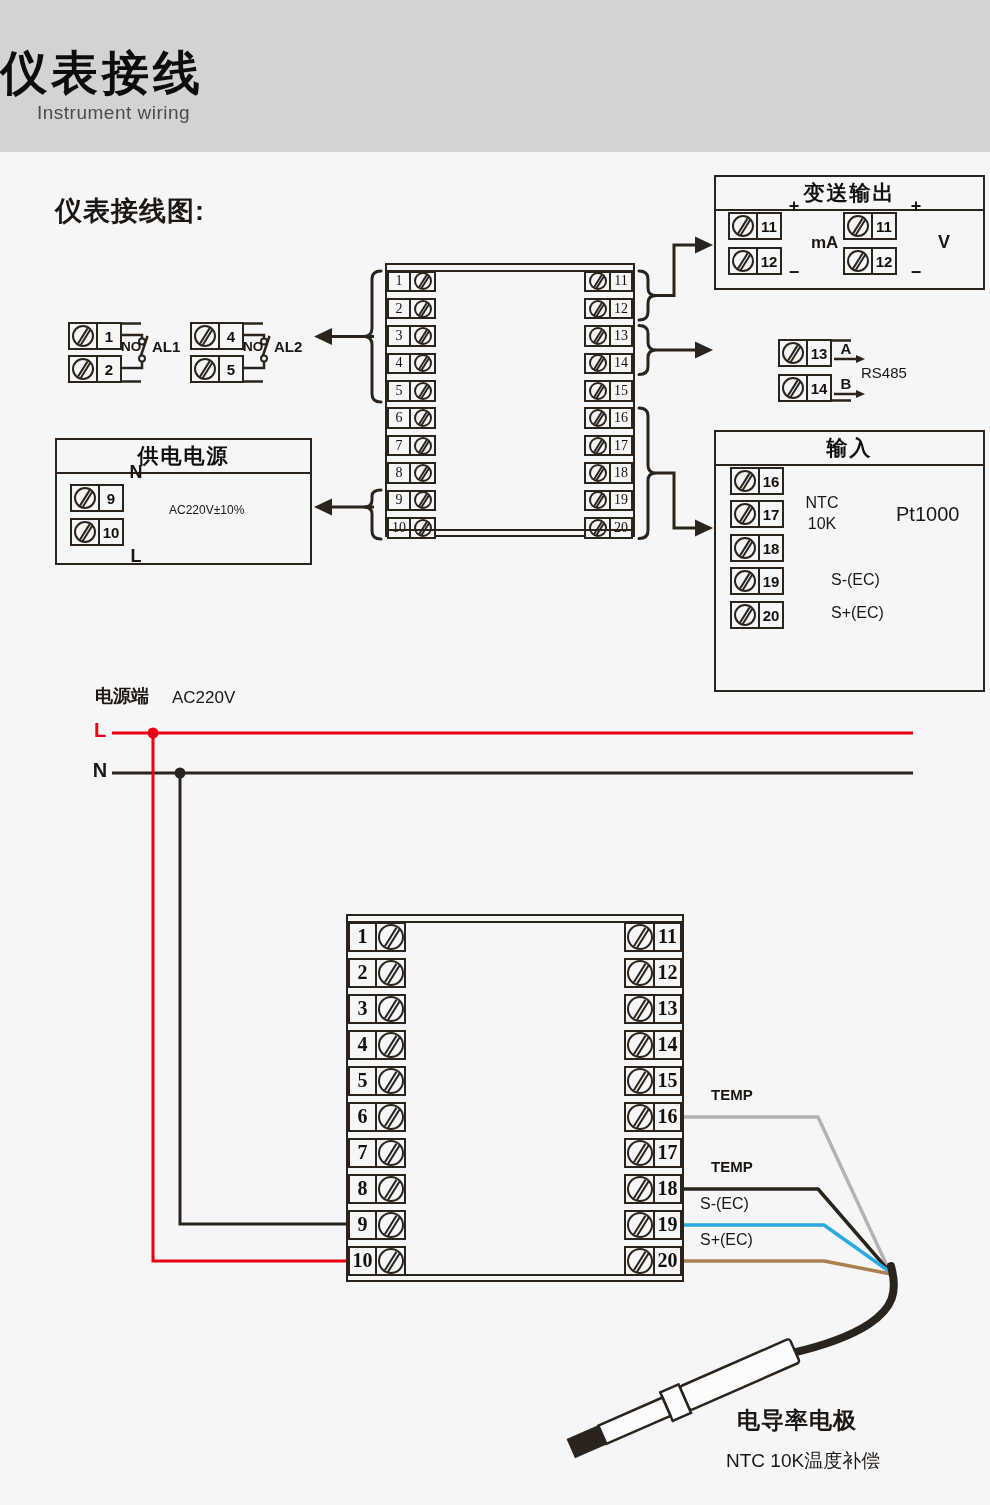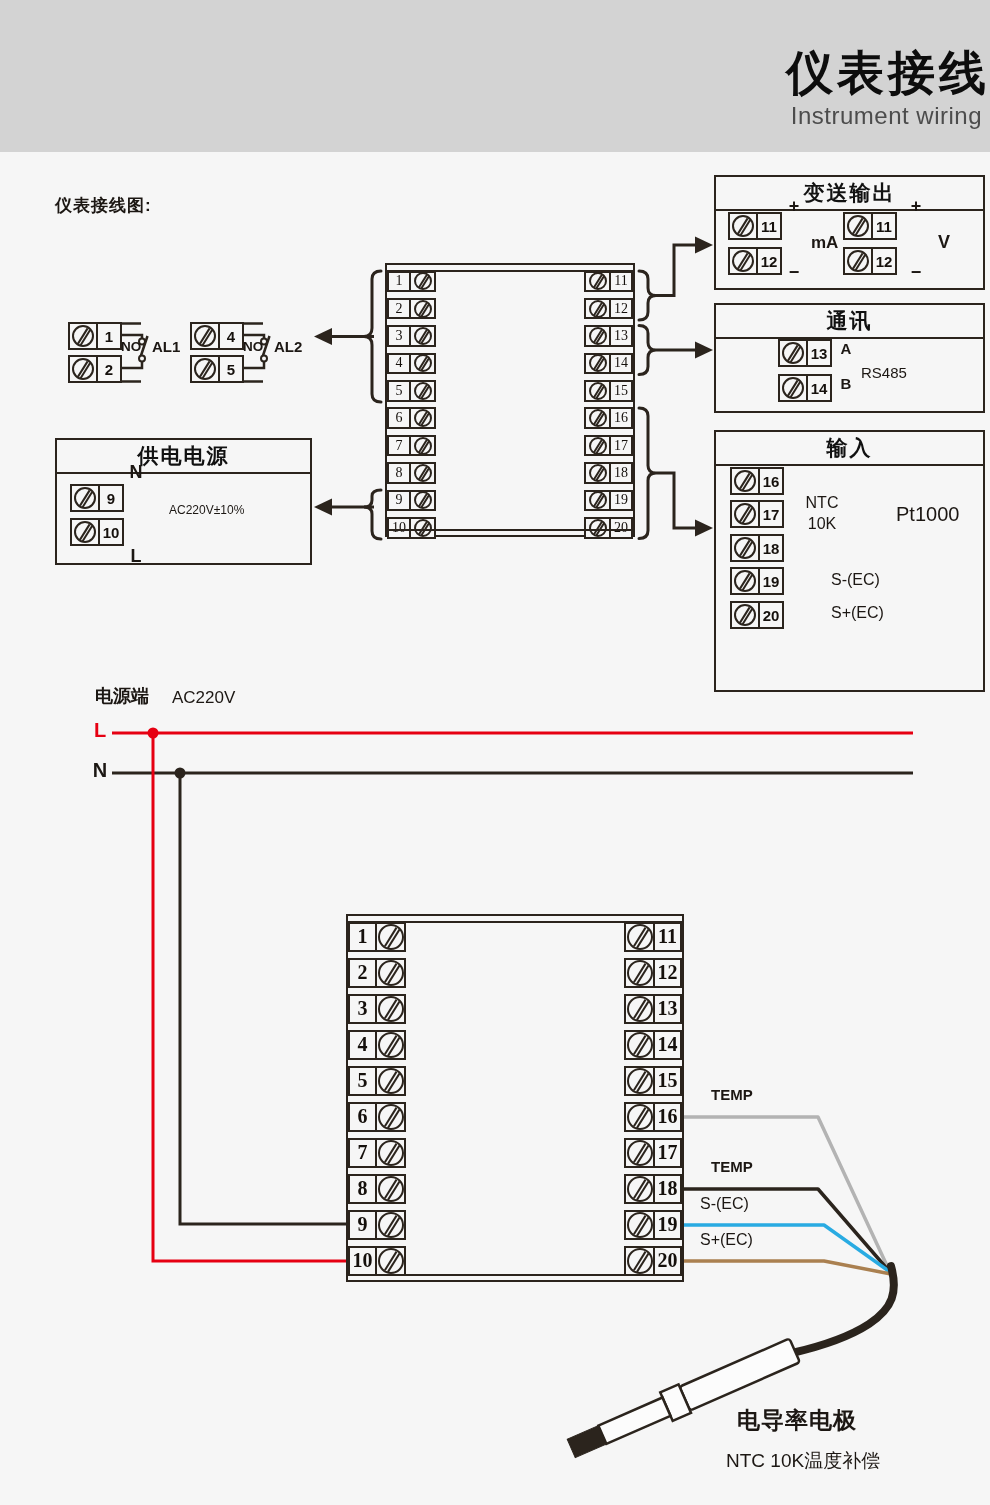"仪表接线" .hdr { text-align: right -> left }
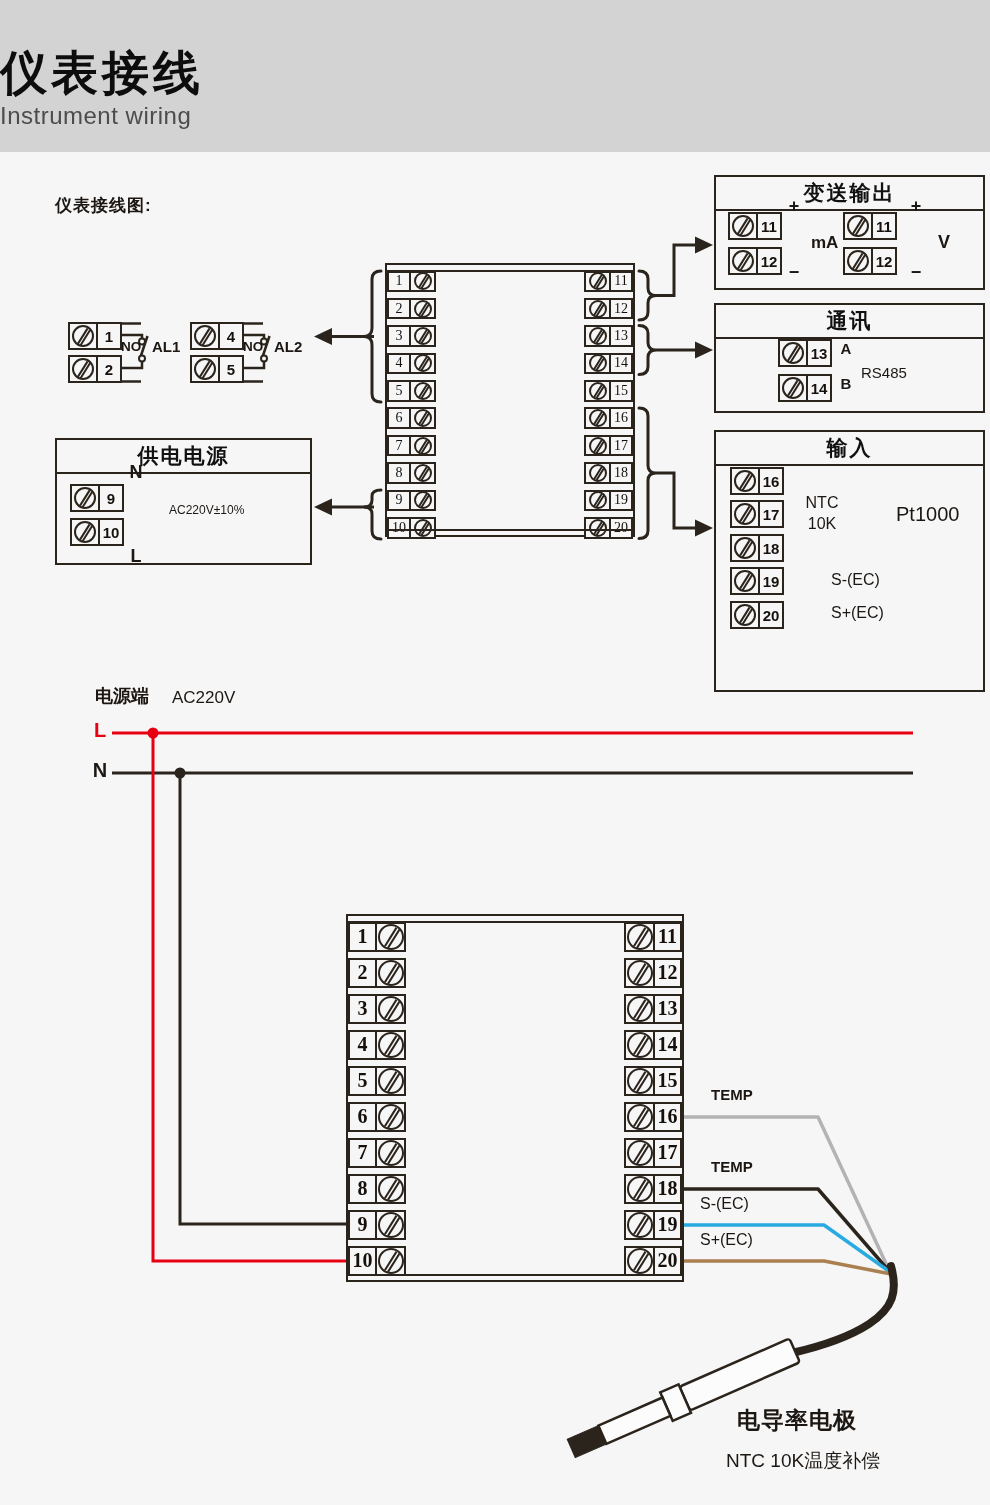"Instrument wiring" .hdr-sub { font-size: 24px -> 19px; padding-left: none -> 37px }
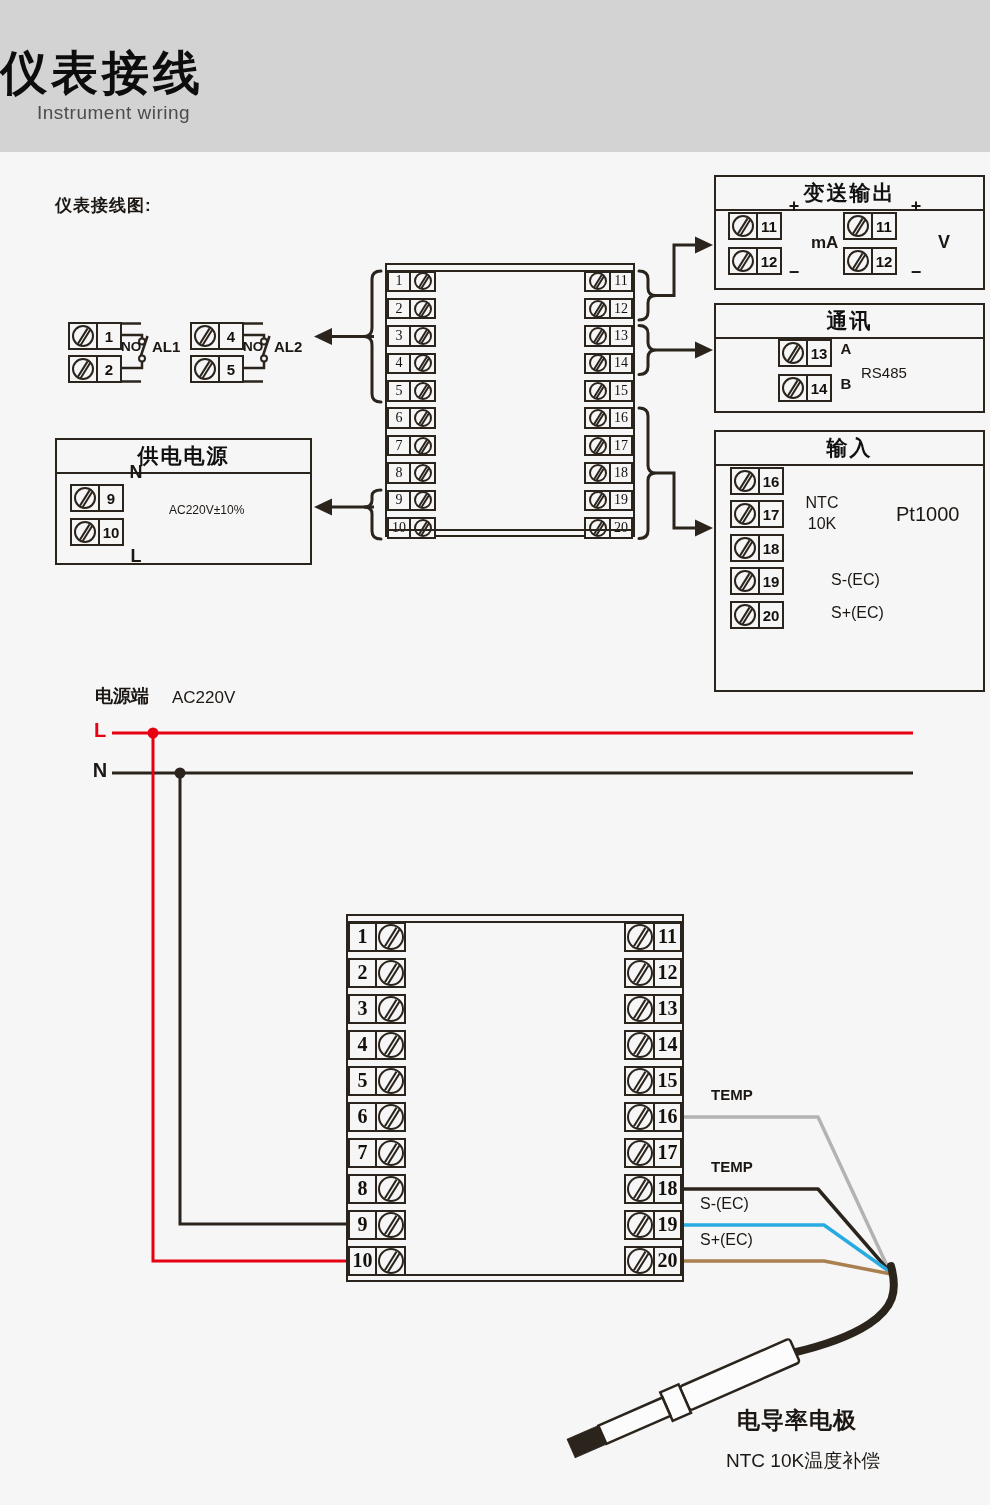"仪表接线图:" span.lbl { font-size: 17px -> 27px }
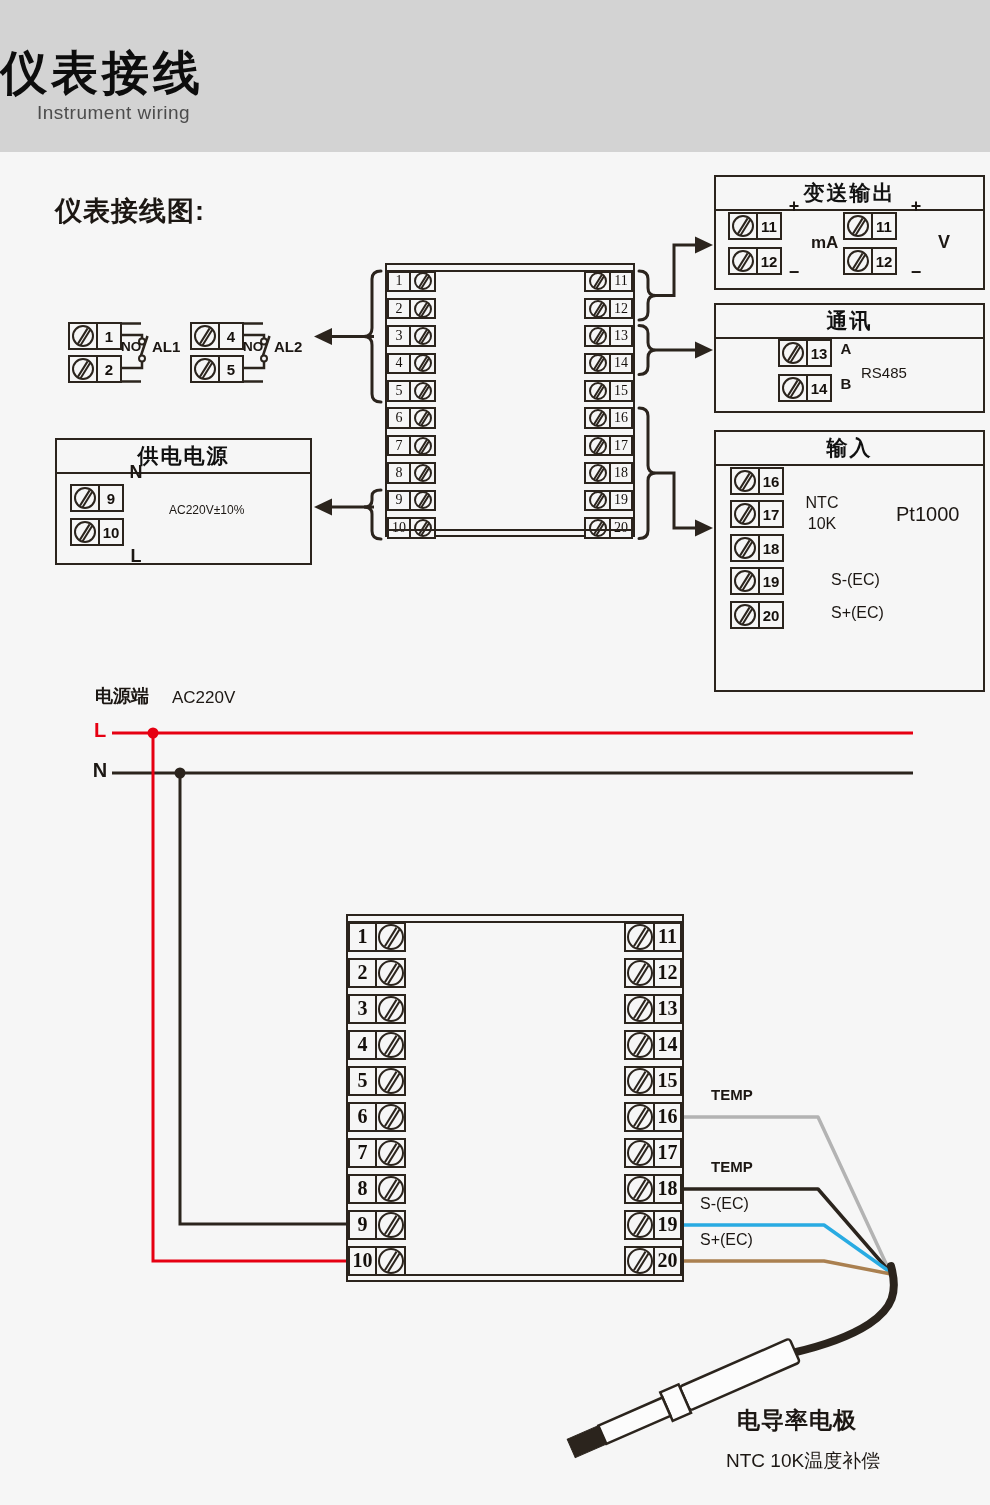"通讯" div.box { html: <div> <div>通讯</div> </div> -> none }
